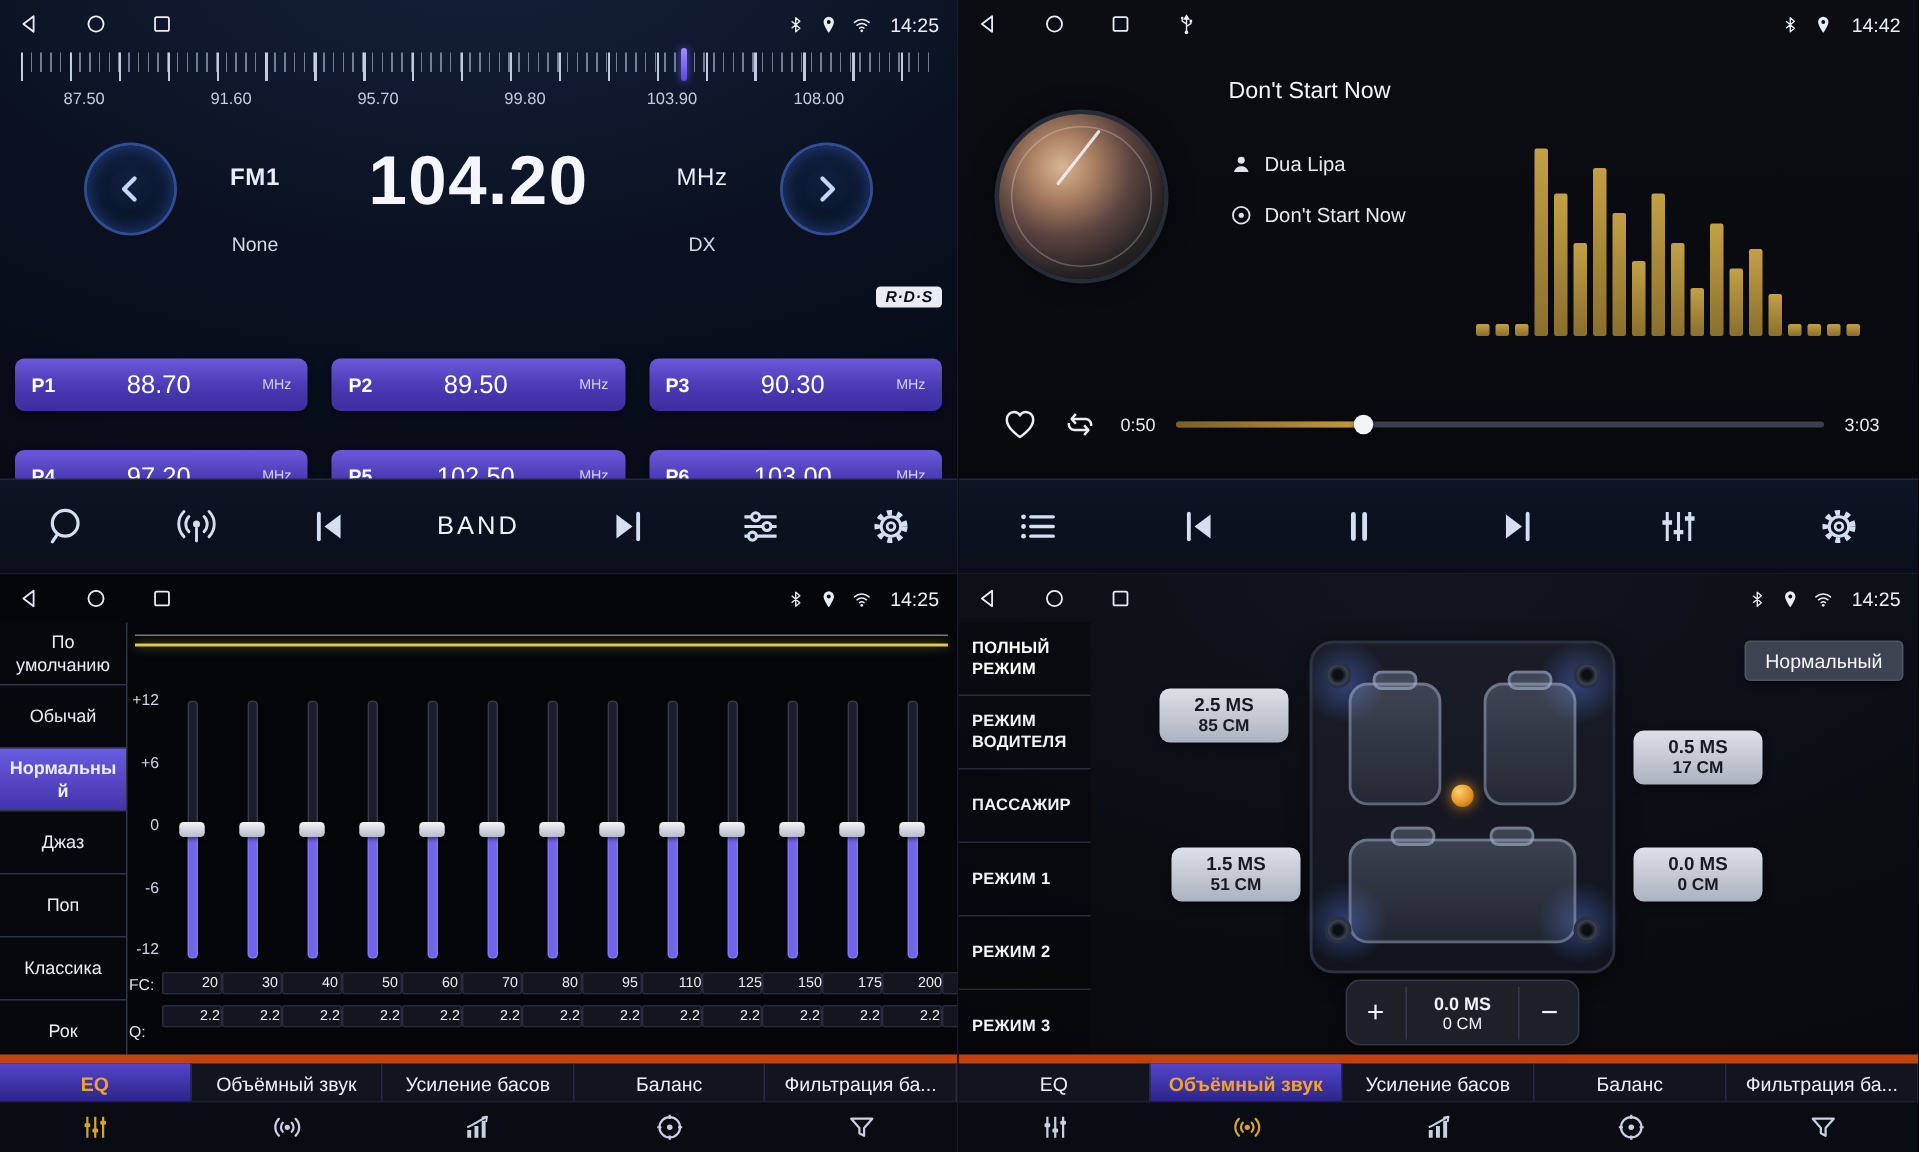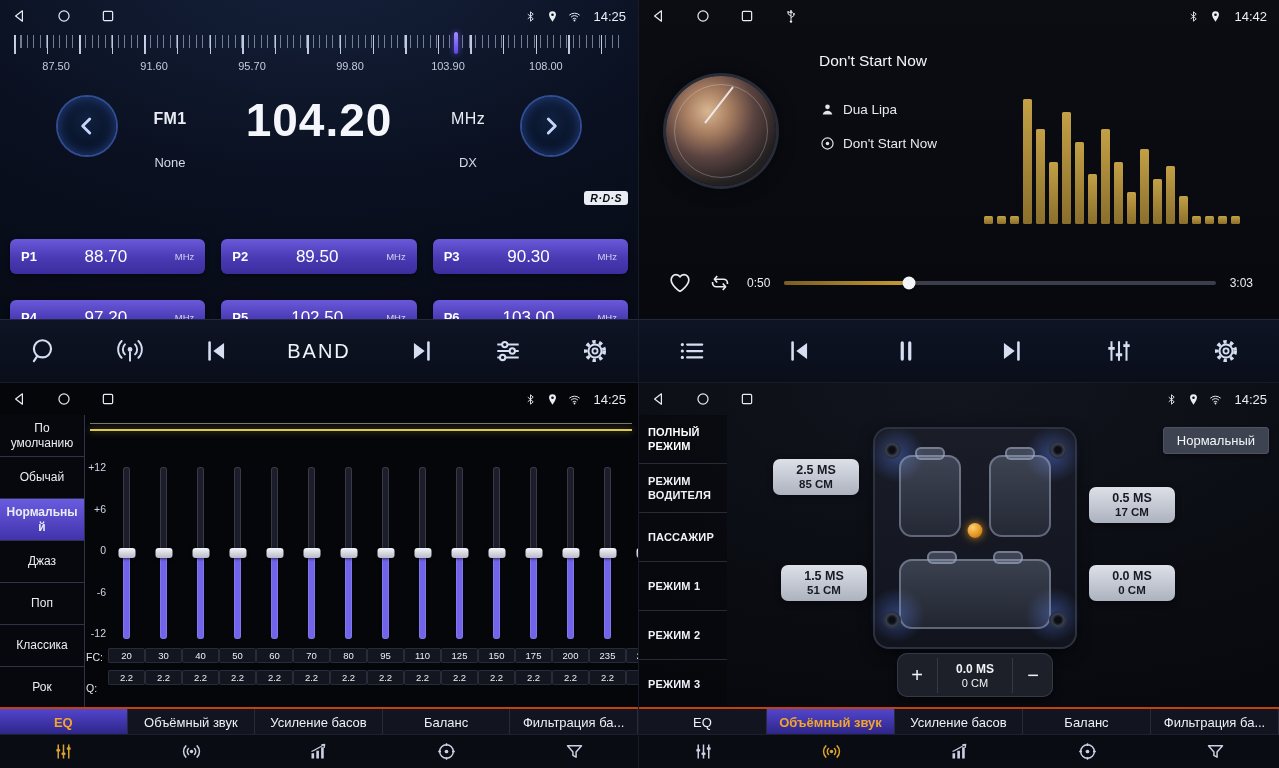"BAND" .band-btn { font-size: 20px -> 17px }
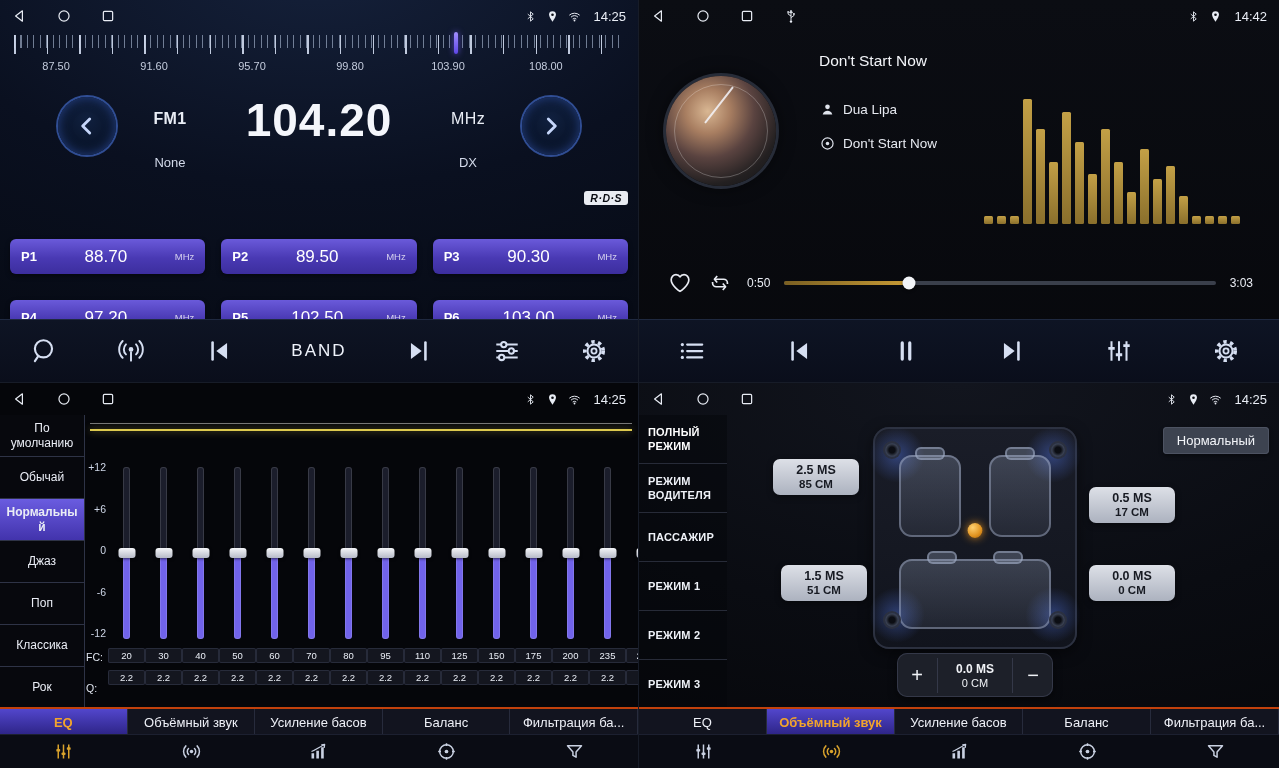"20" .fc-box,.q-box { padding-left: none -> 24px; width: 37px -> 16px }
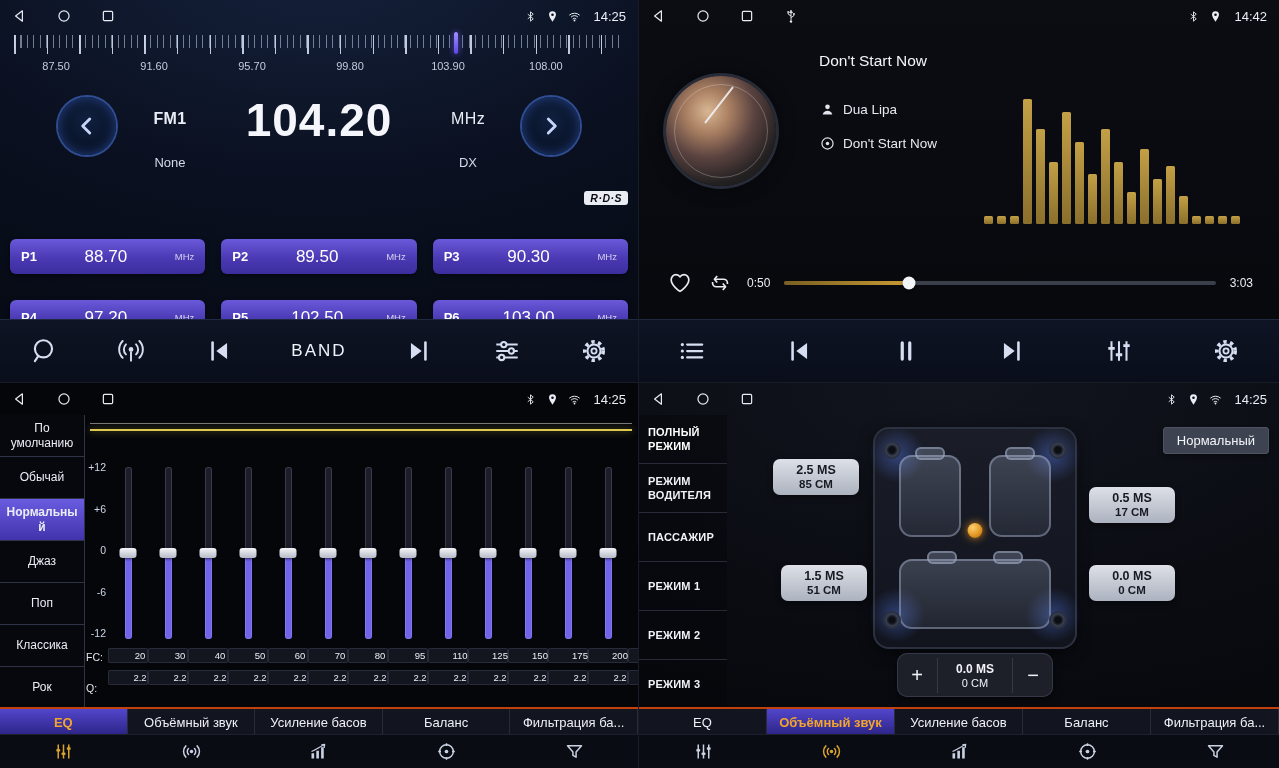"EQ" .audio-tabs { border-top: 2px solid #c2410c -> 6px solid #c2410c }
